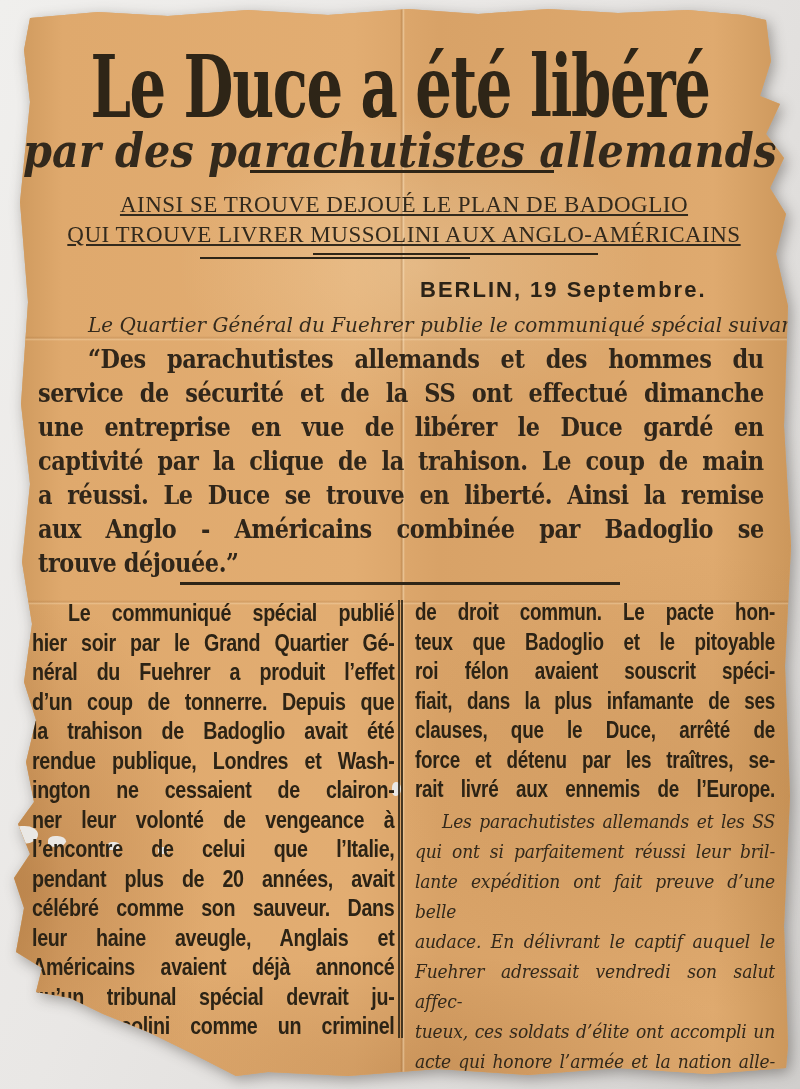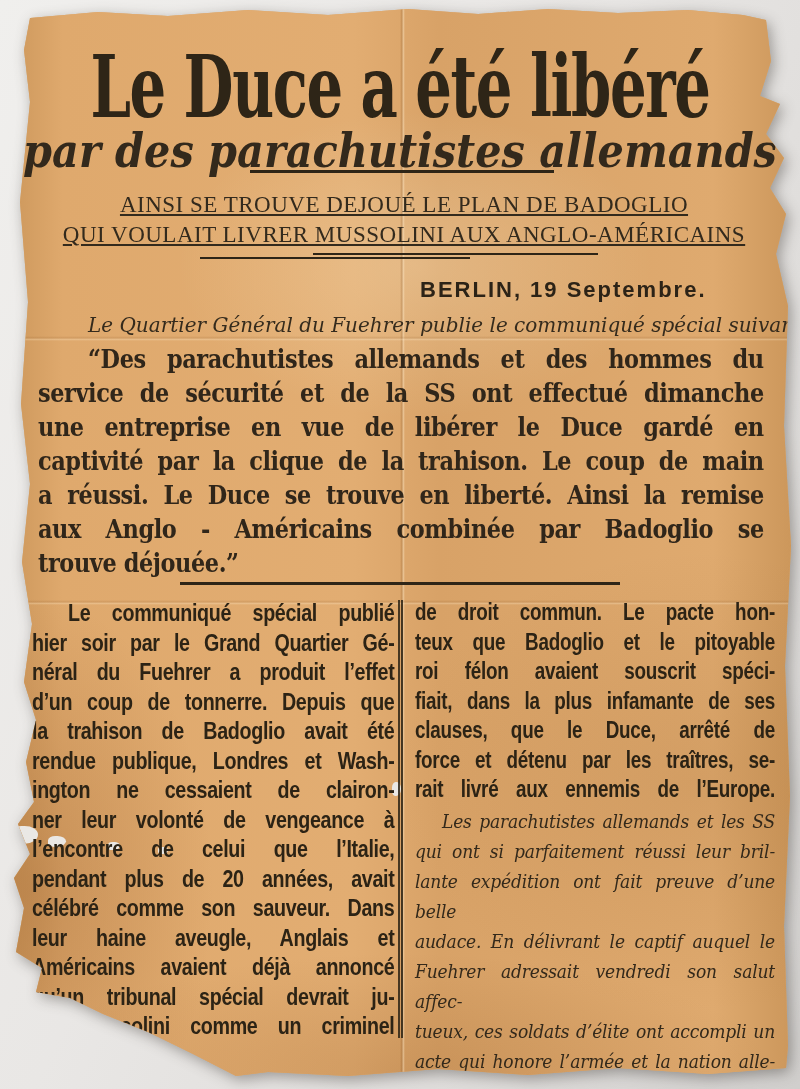"QUI VOULAIT LIVRER MUSSOLINI AUX" div { text: VOULAIT -> TROUVE }
